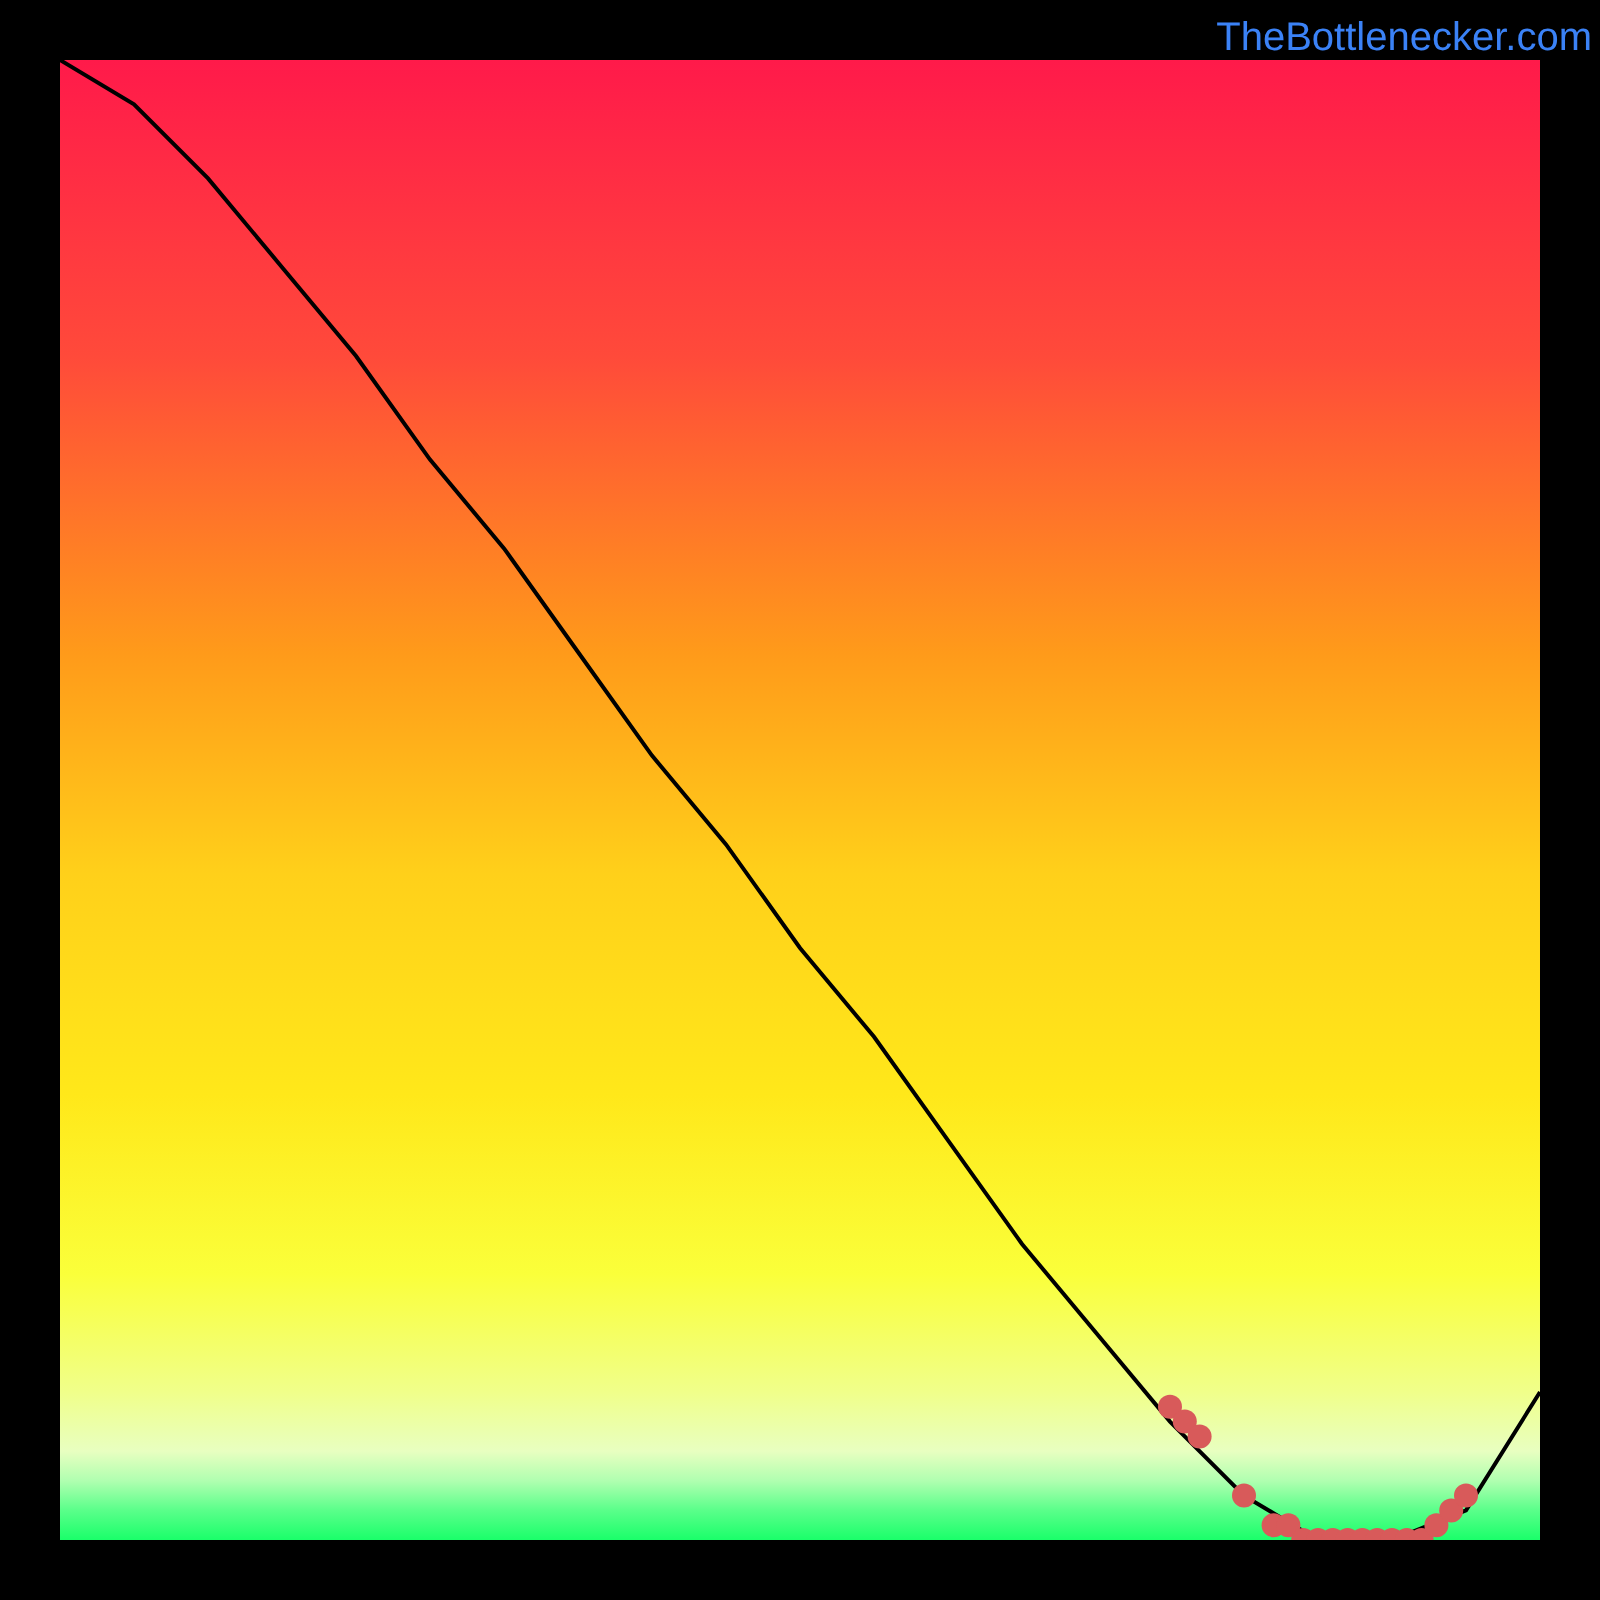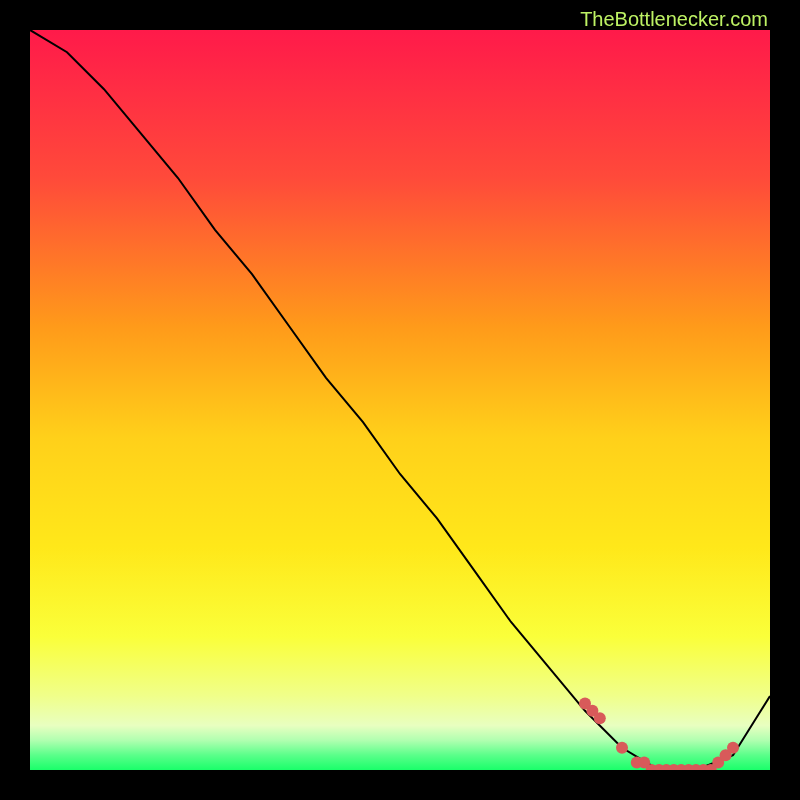"TheBottlenecker.com" .watermark { color: #bef264 -> #3b82f6; right: 32px -> 4px }
